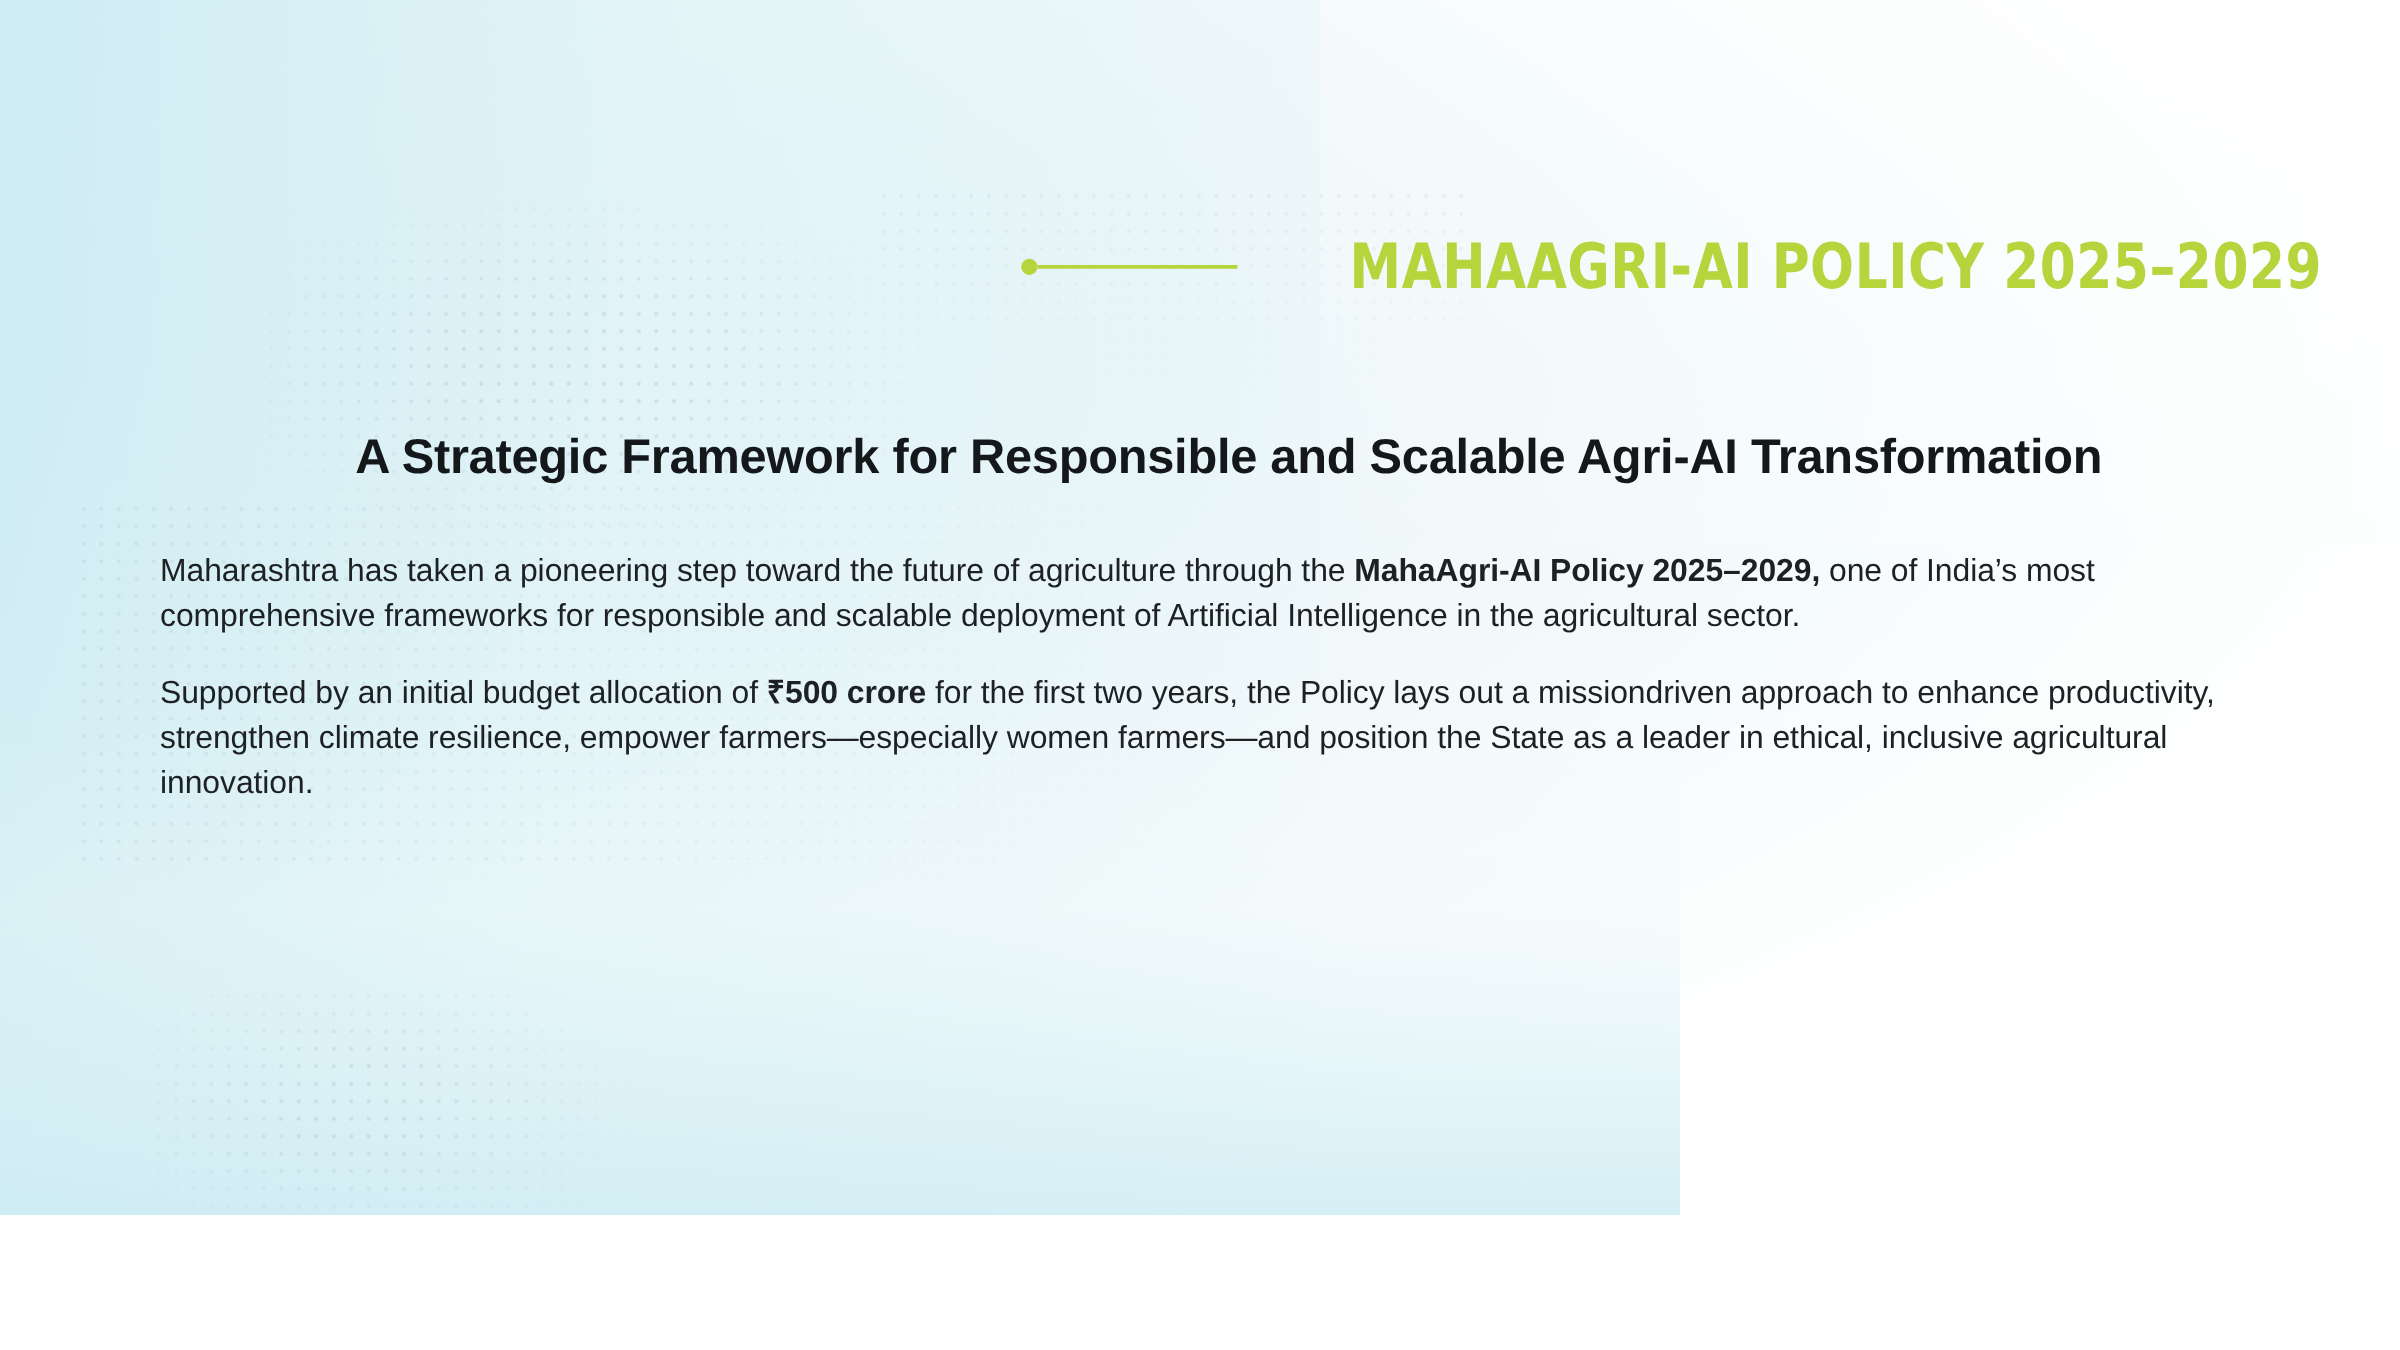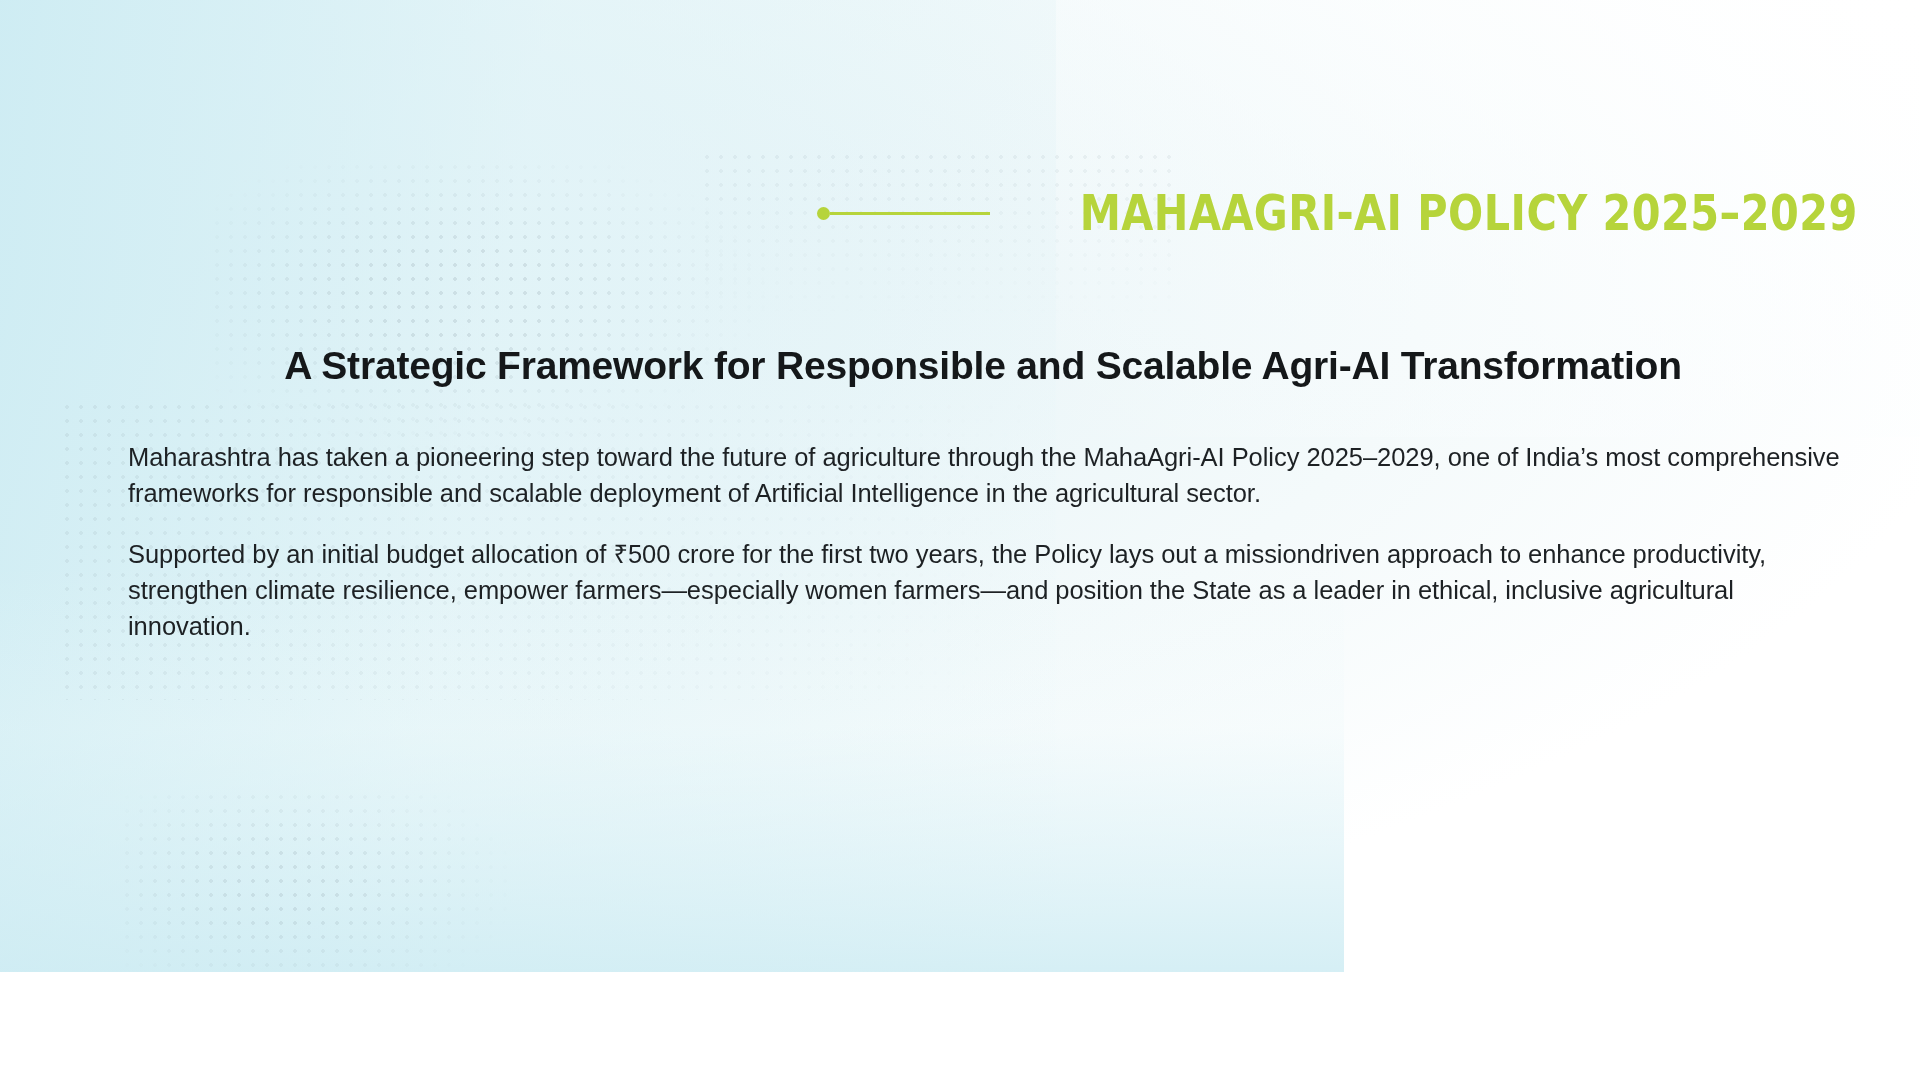"MahaAgri-AI Policy 2025–2029," .para b { font-weight: 400 -> 700 }
